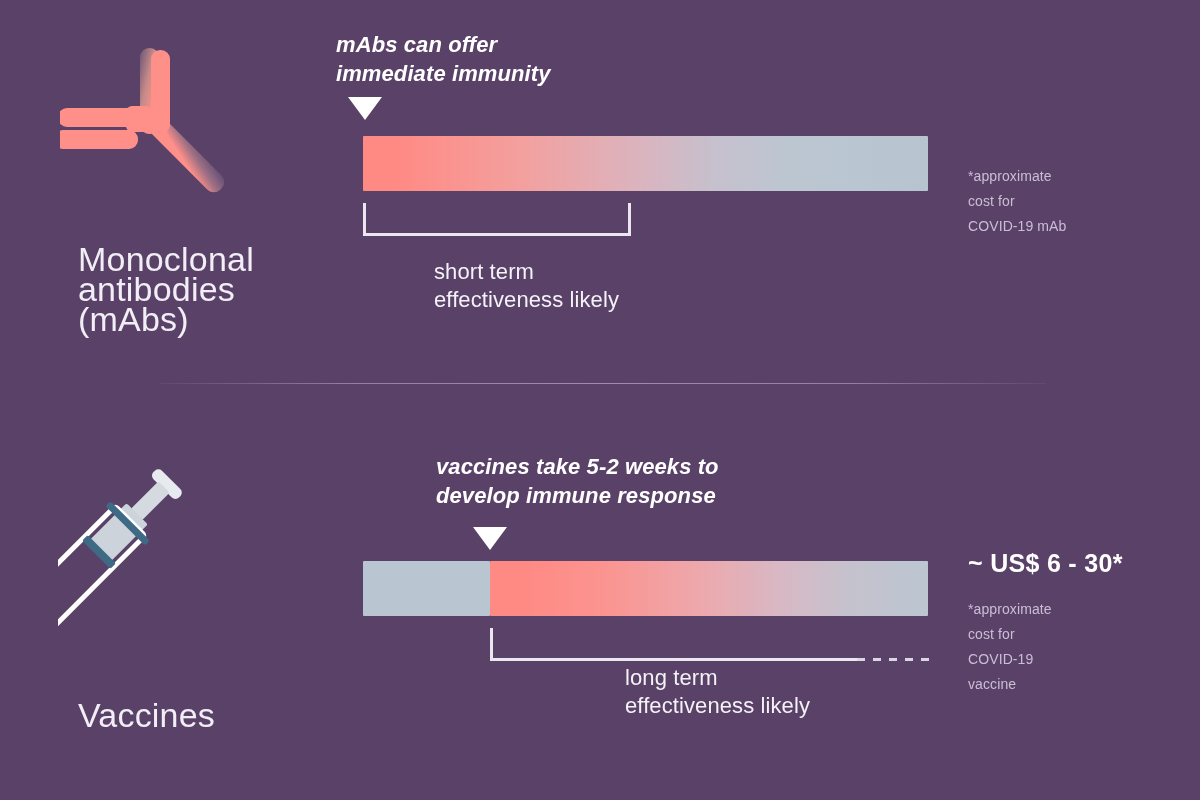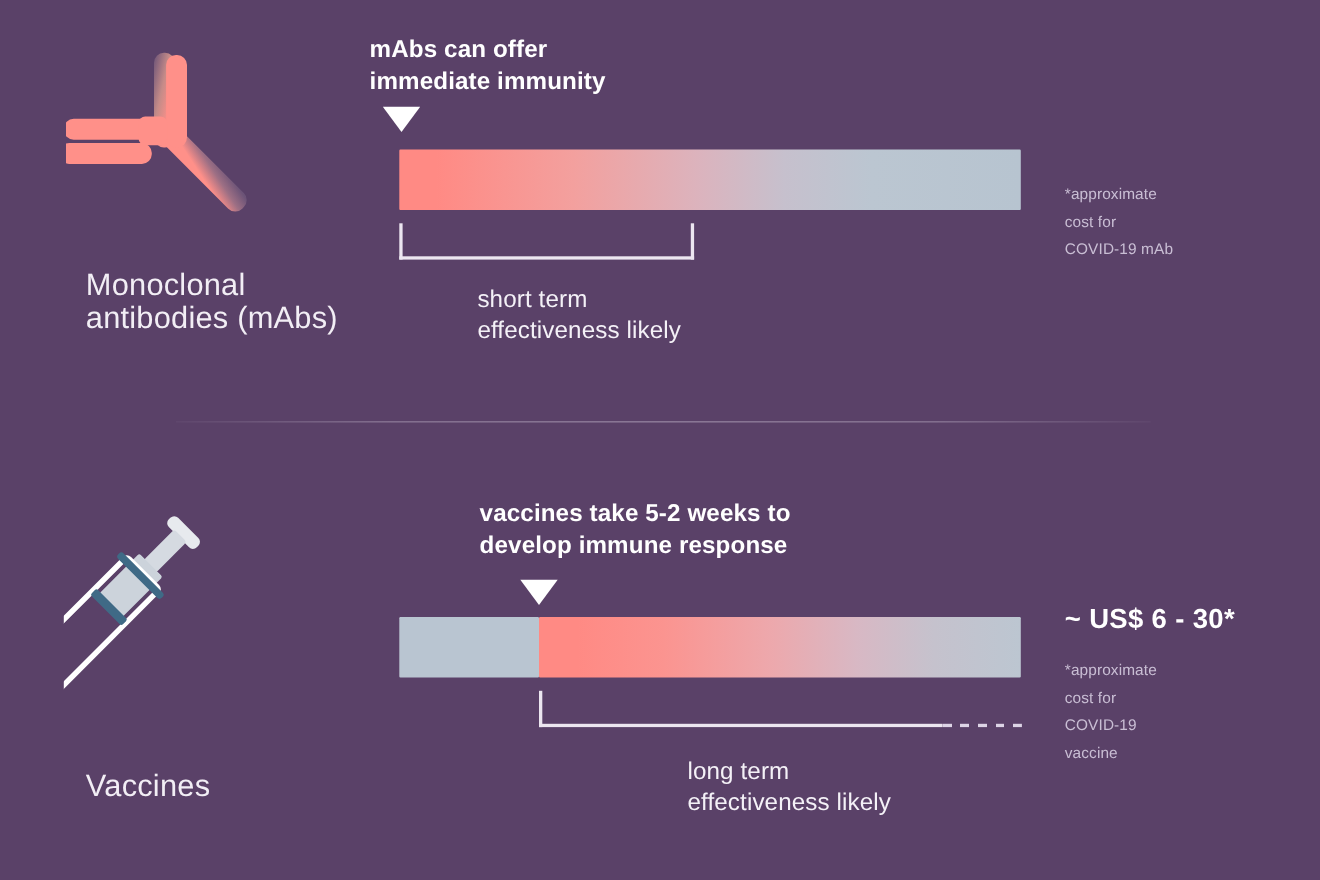"mAbs can offer" .callout { font-style: none -> italic }
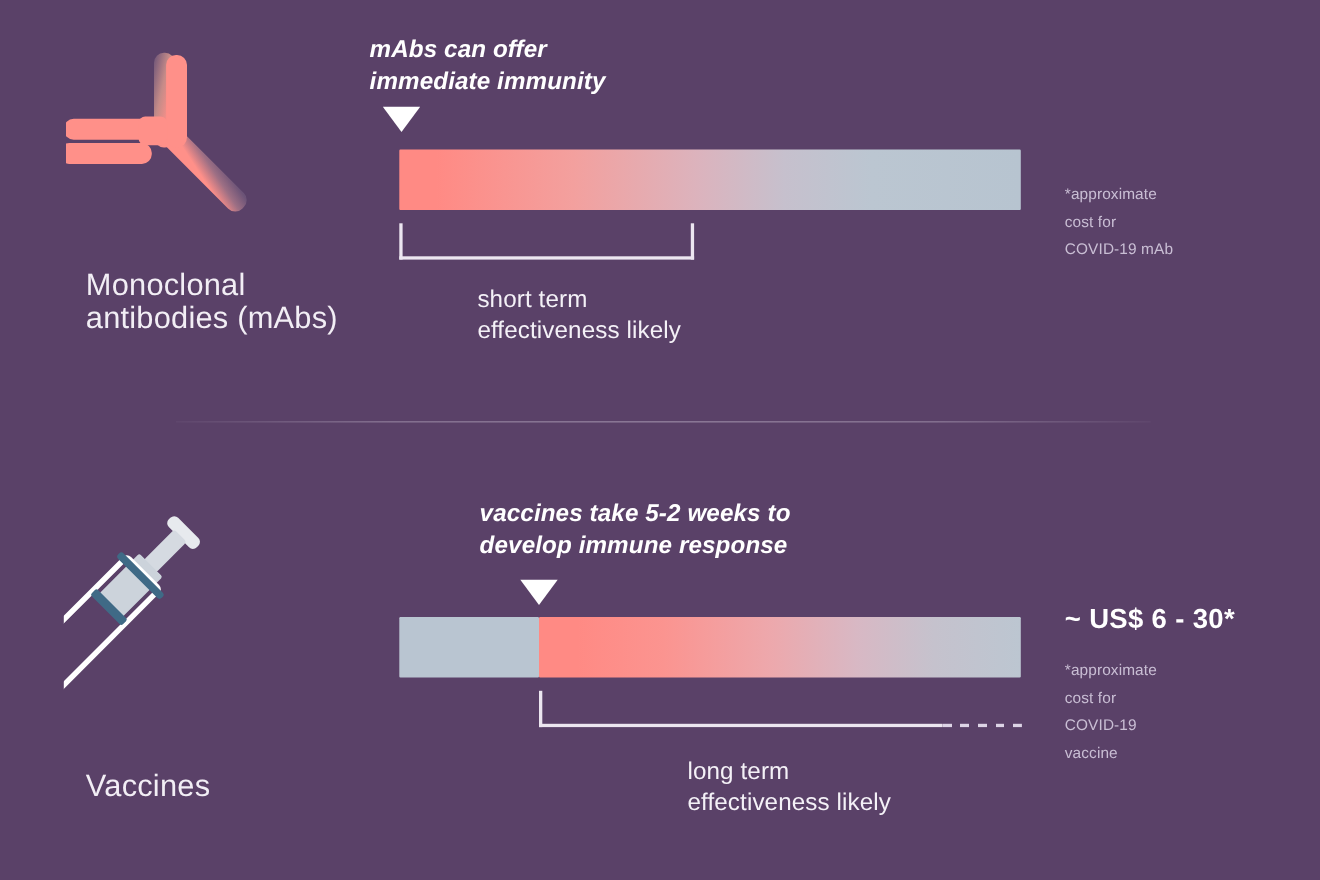"Monoclonal" .row-label { font-size: 28px -> 34px }
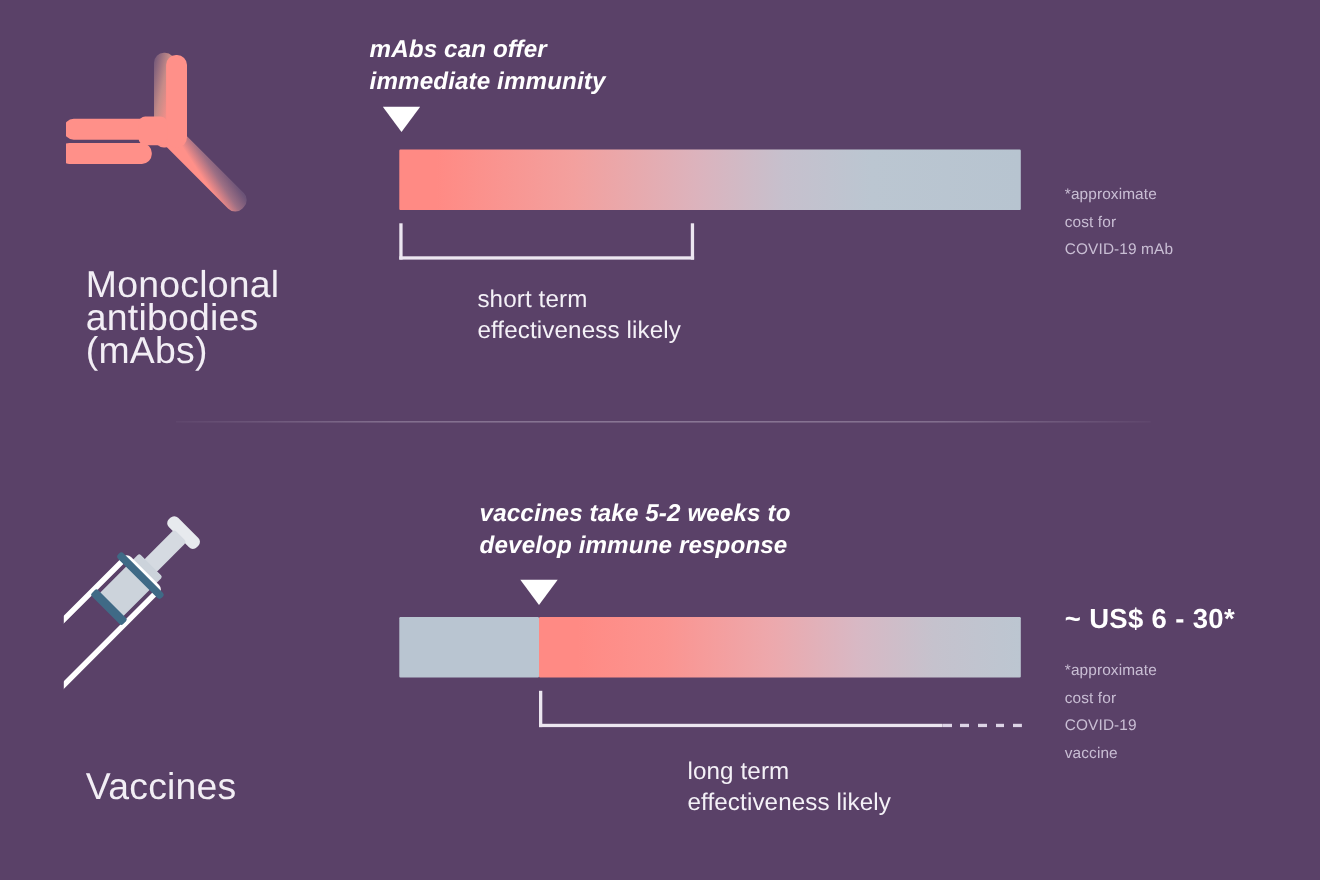"long term" div.abs { top: 687px -> 664px }
